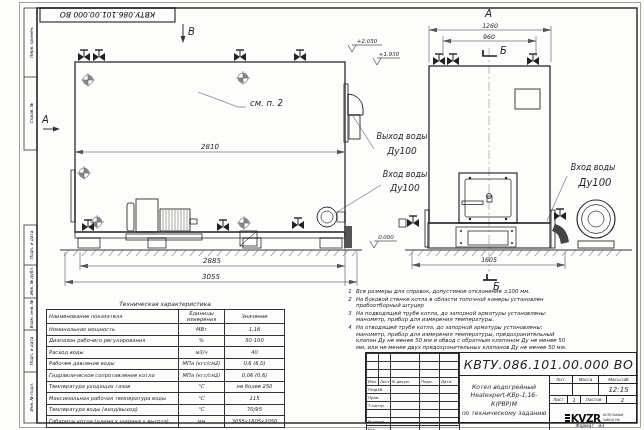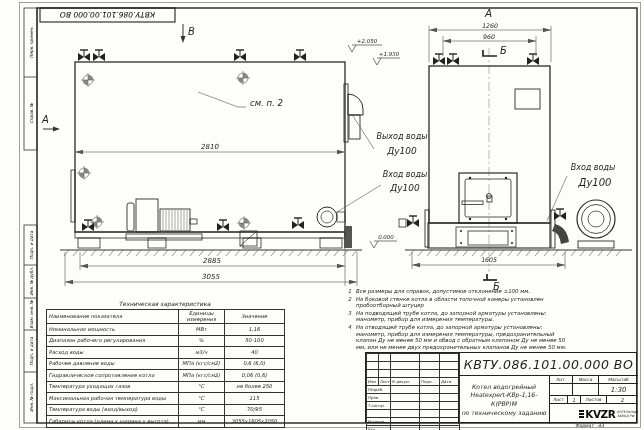"1:30" div.tbc { text: 1:30 -> 12:15 }
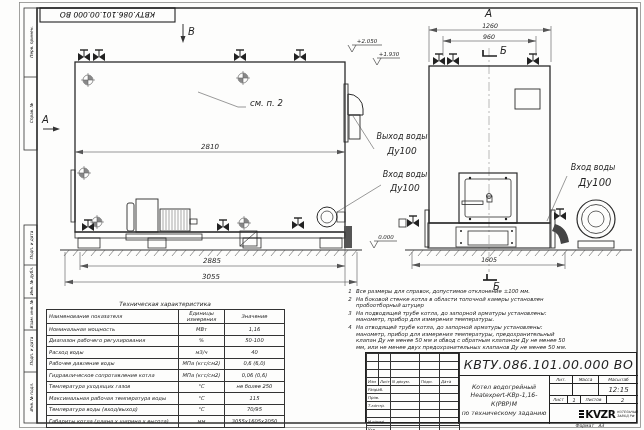"KVZR" div.tbc { height: 21px -> 28px; justify-content: flex-end -> none }
